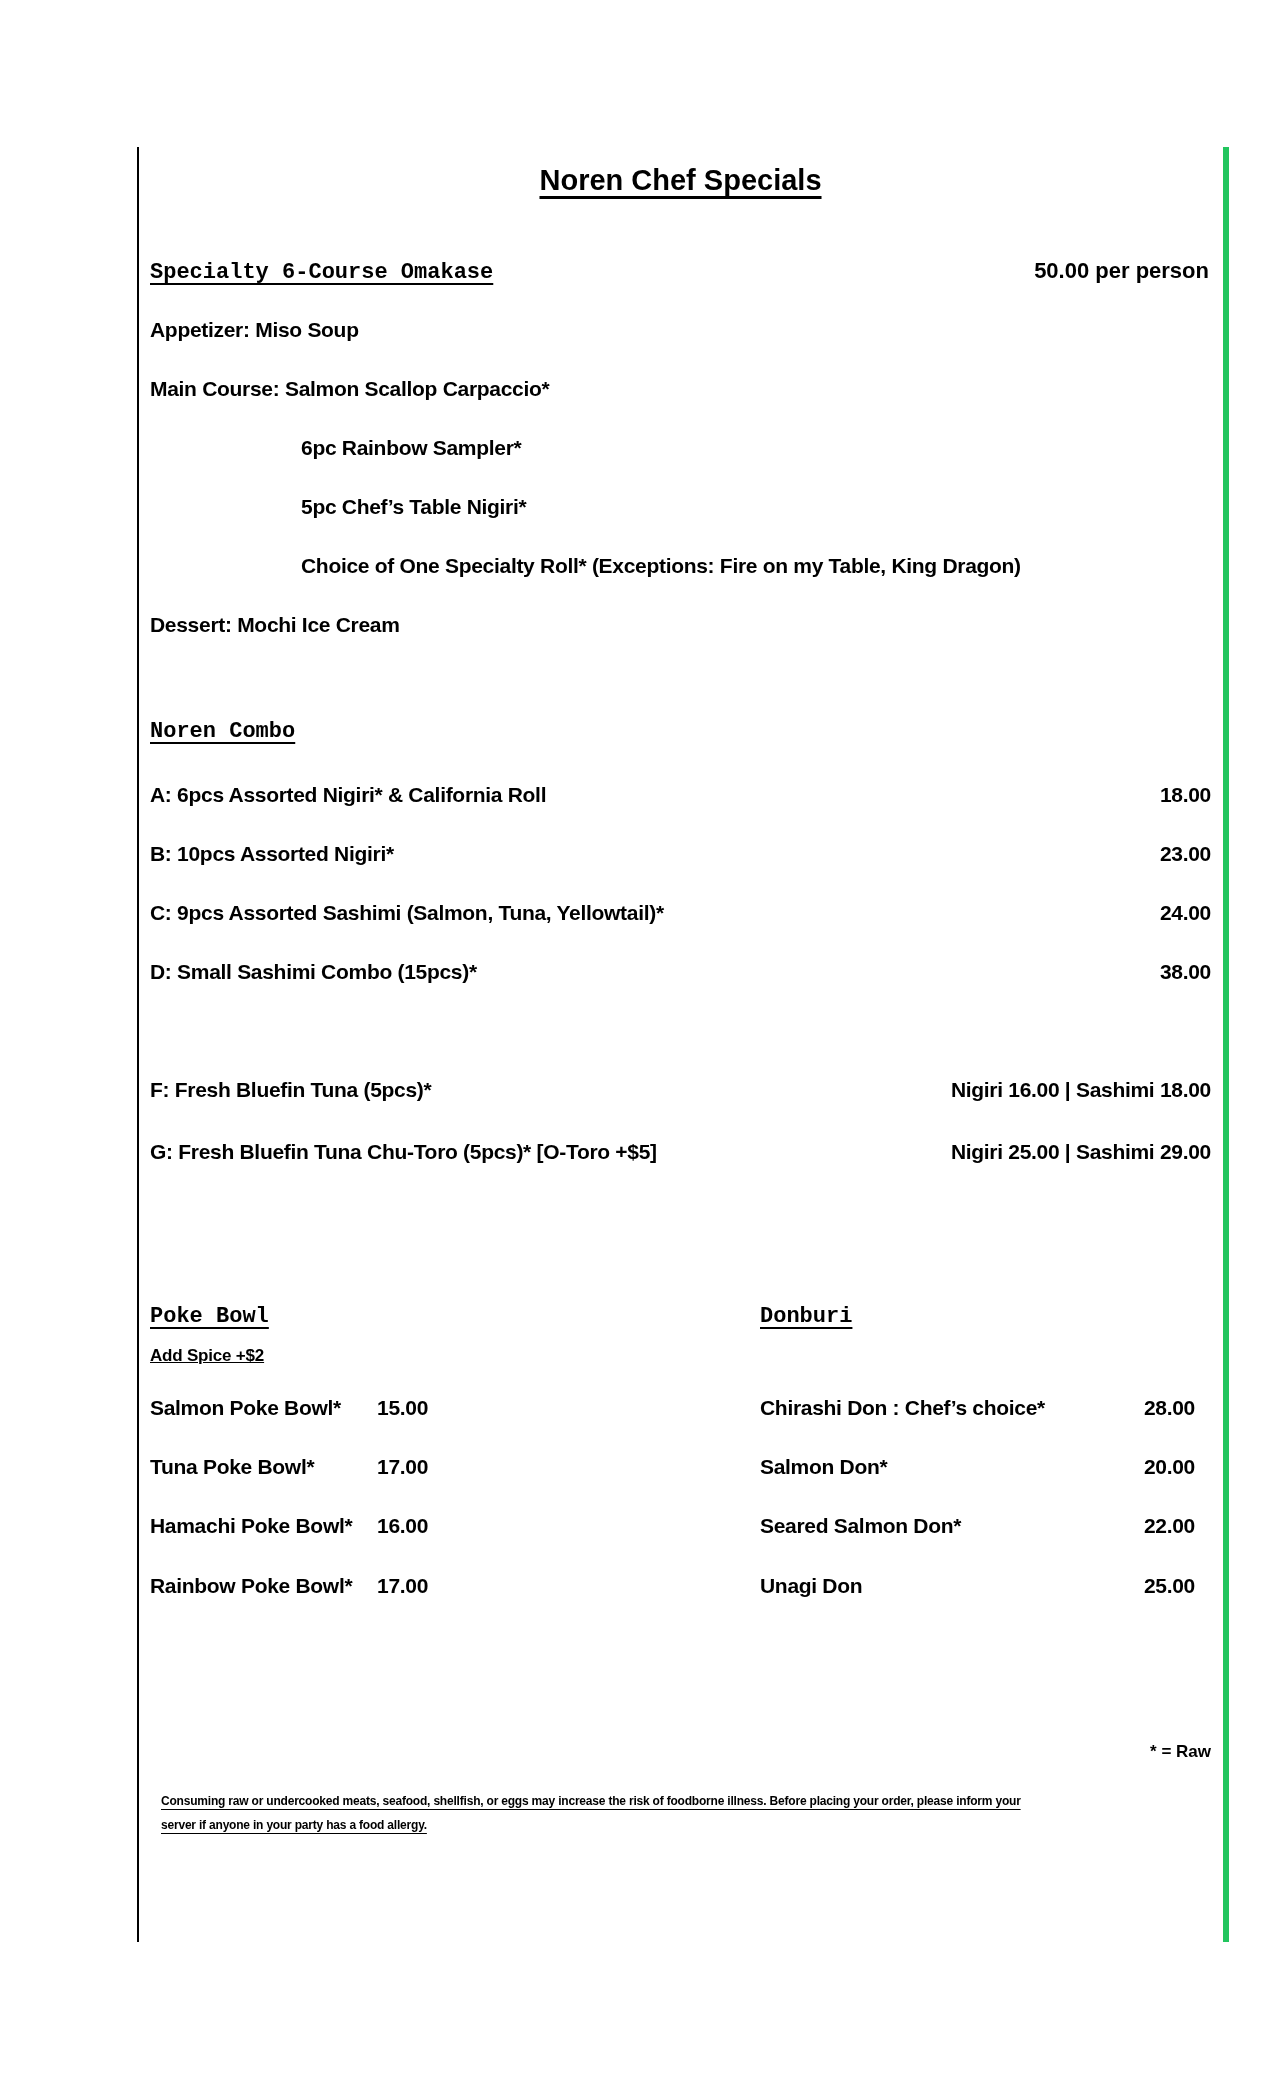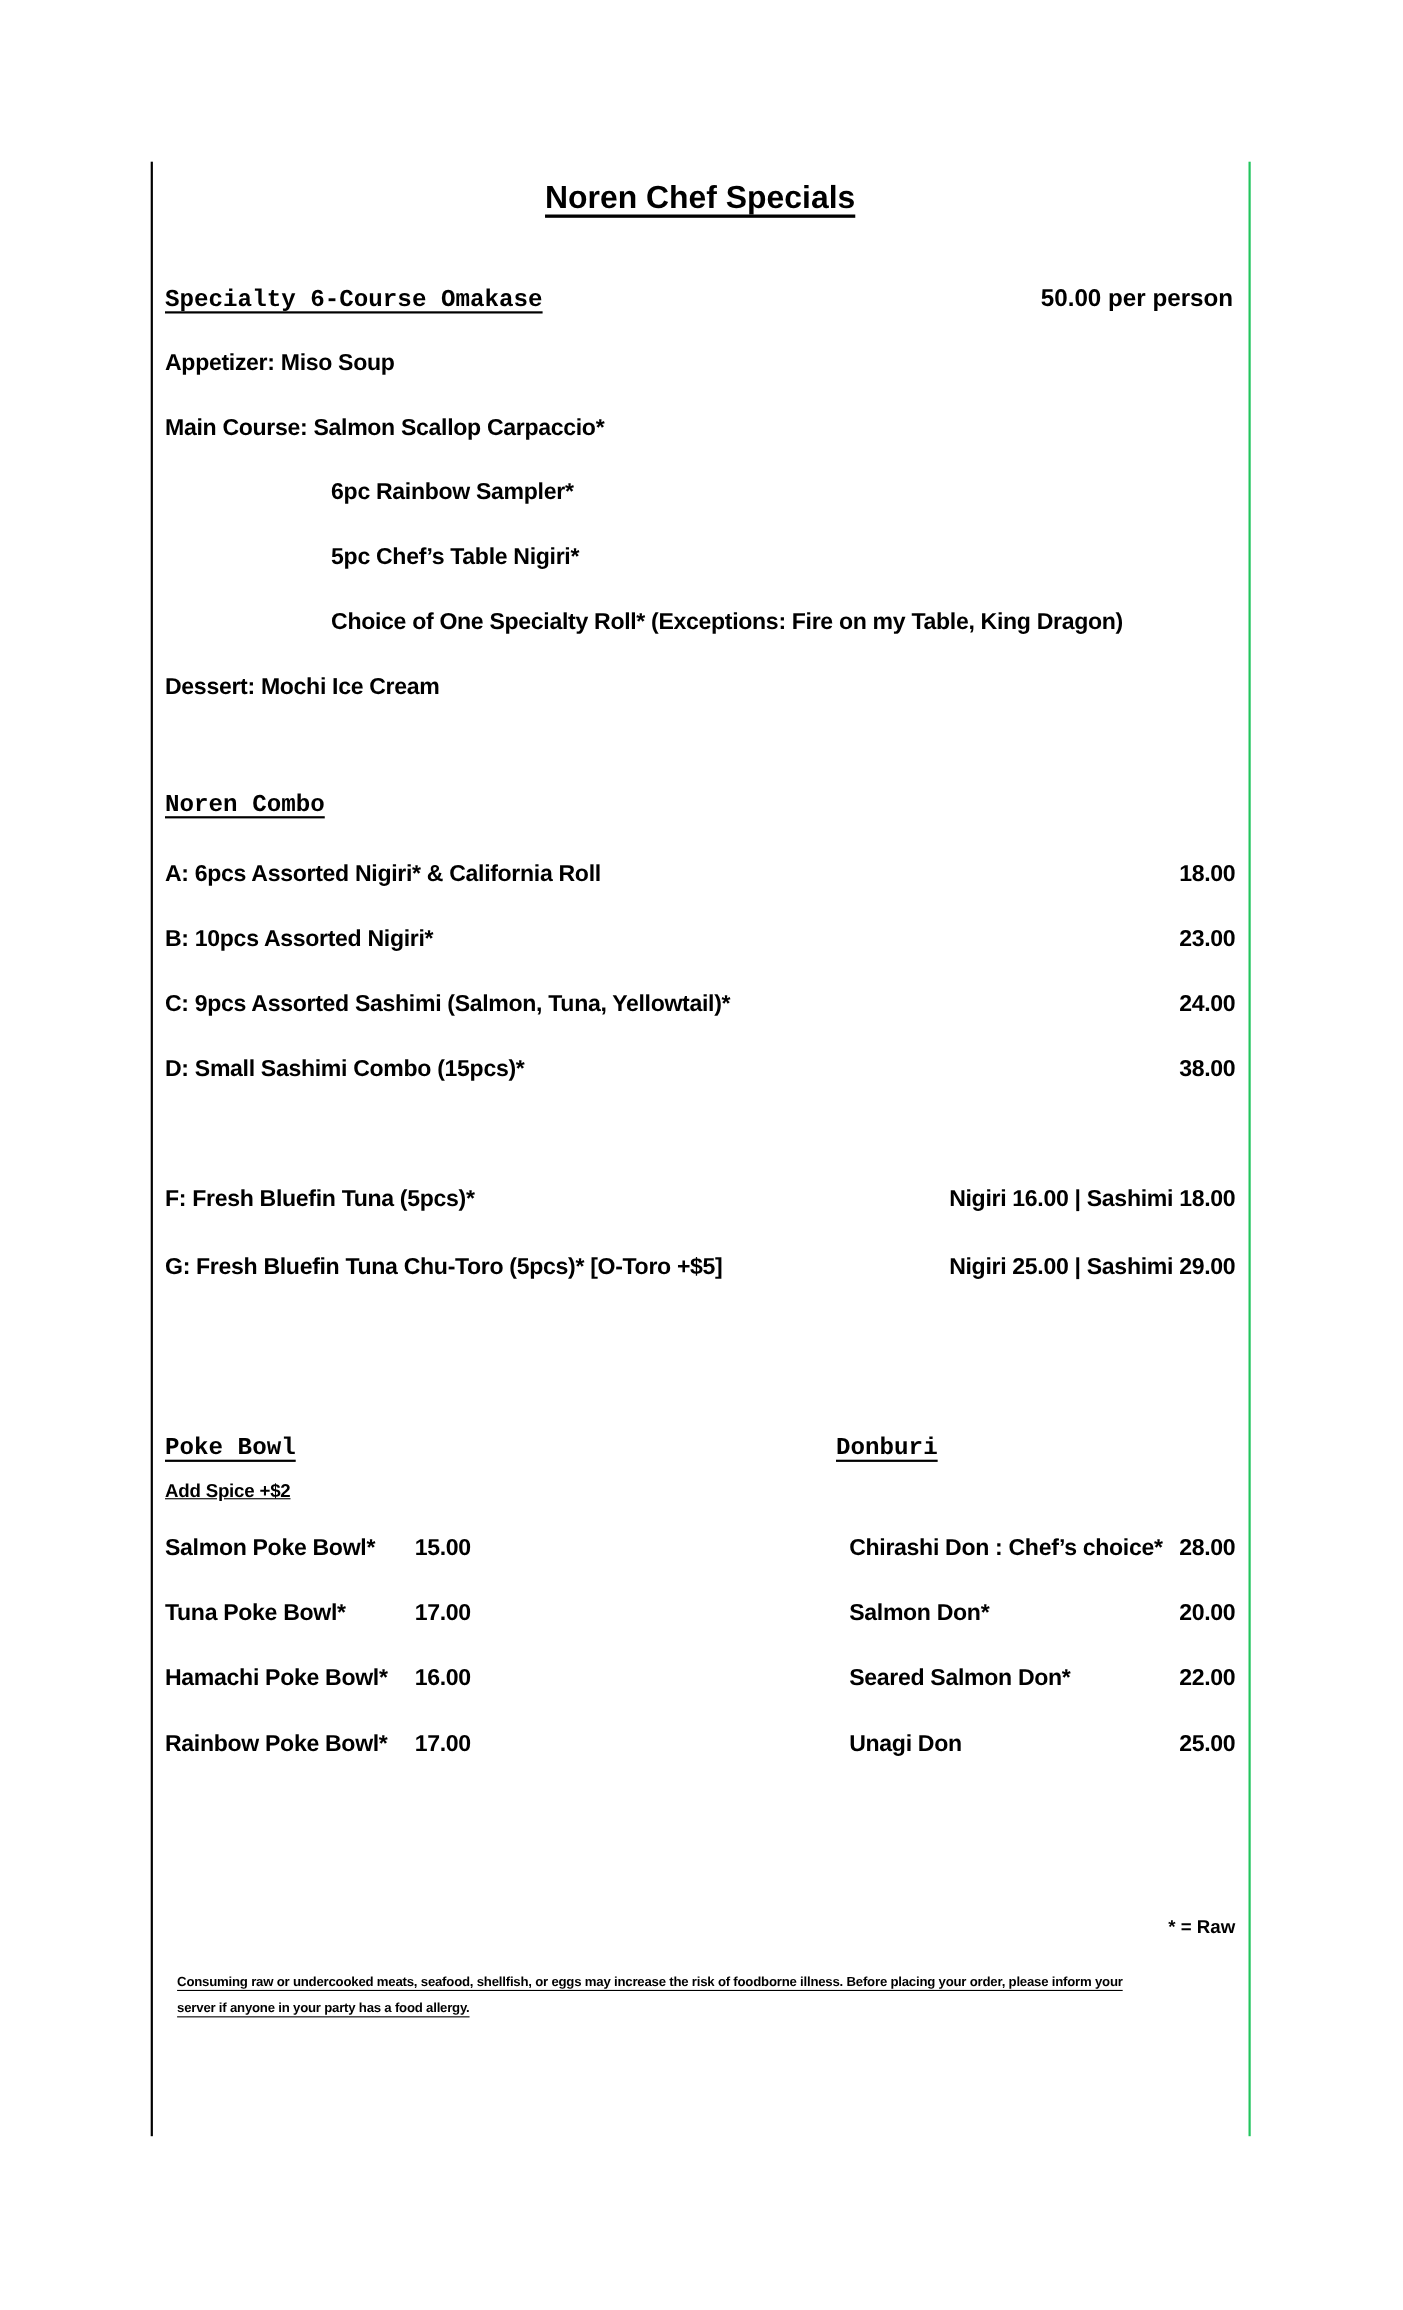"Noren Chef Specials" .menu-frame { border-right: 2px solid #22c55e -> 6px solid #22c55e; width: 1000px -> 1092px }
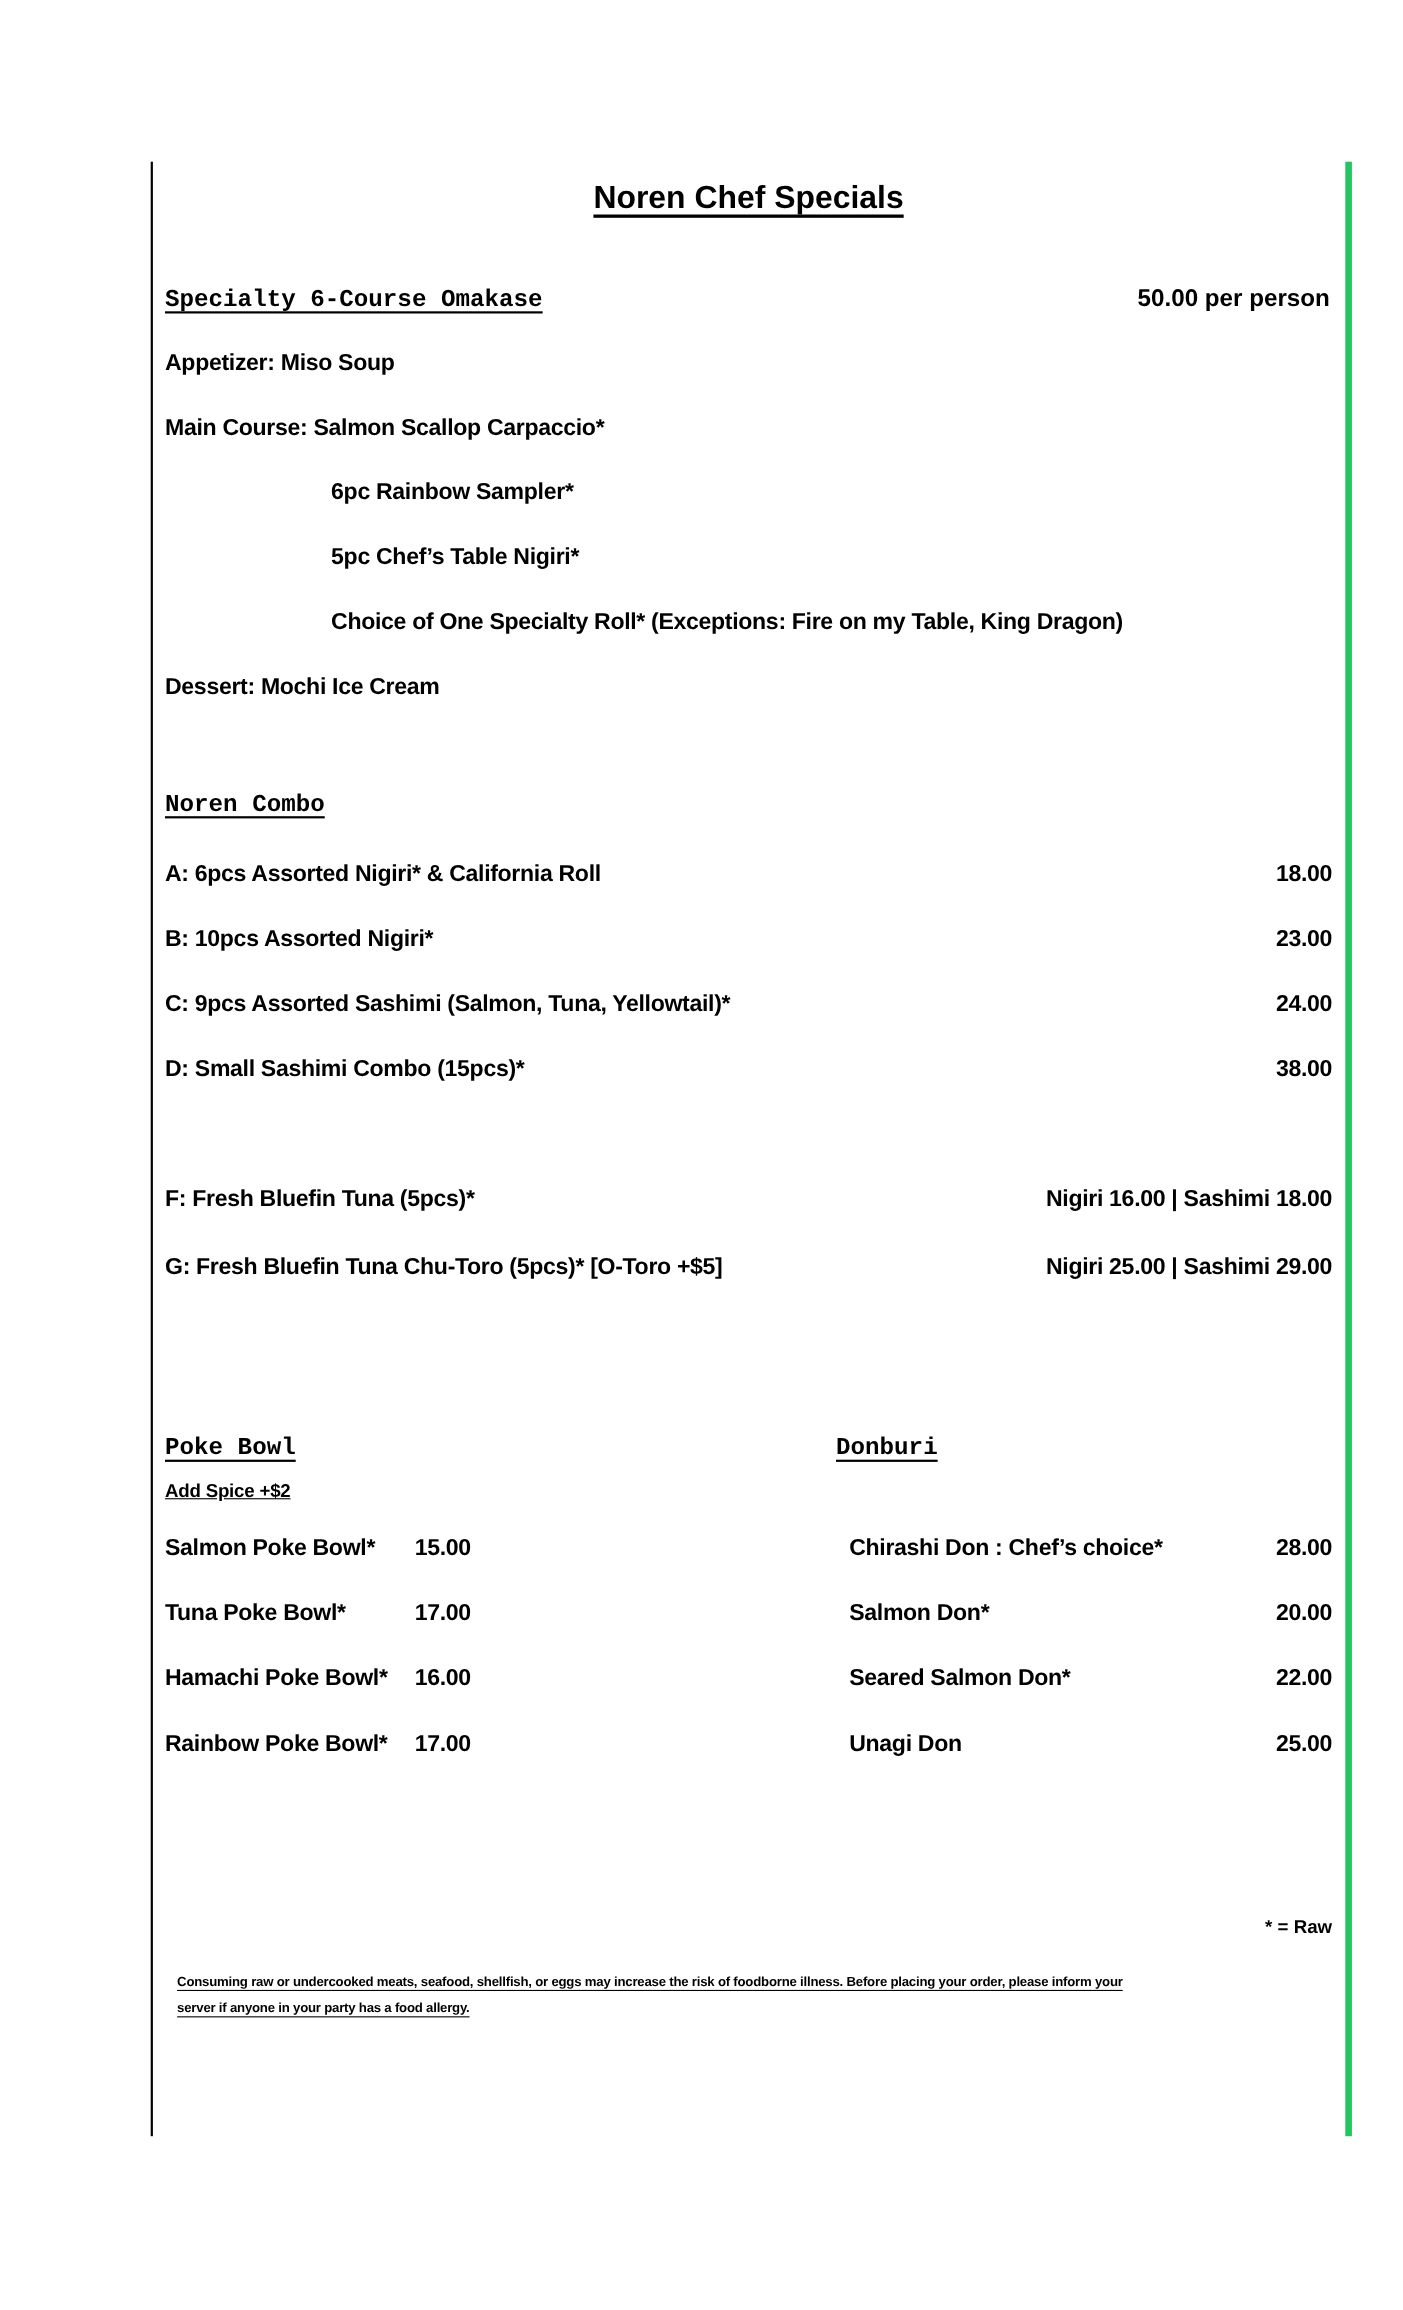"Chirashi Don : Chef’s choice*" .don-row { margin-left: 12px -> none; right: 12px -> 28px }
